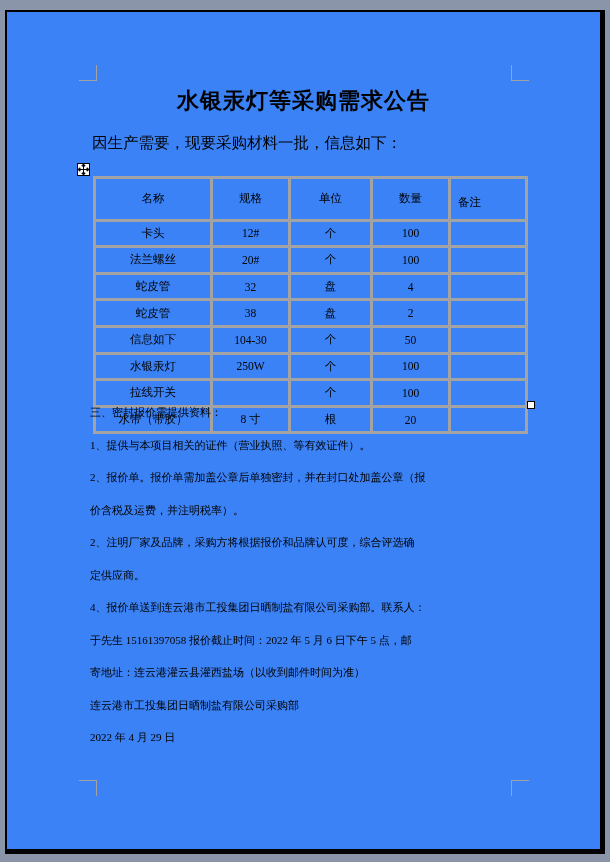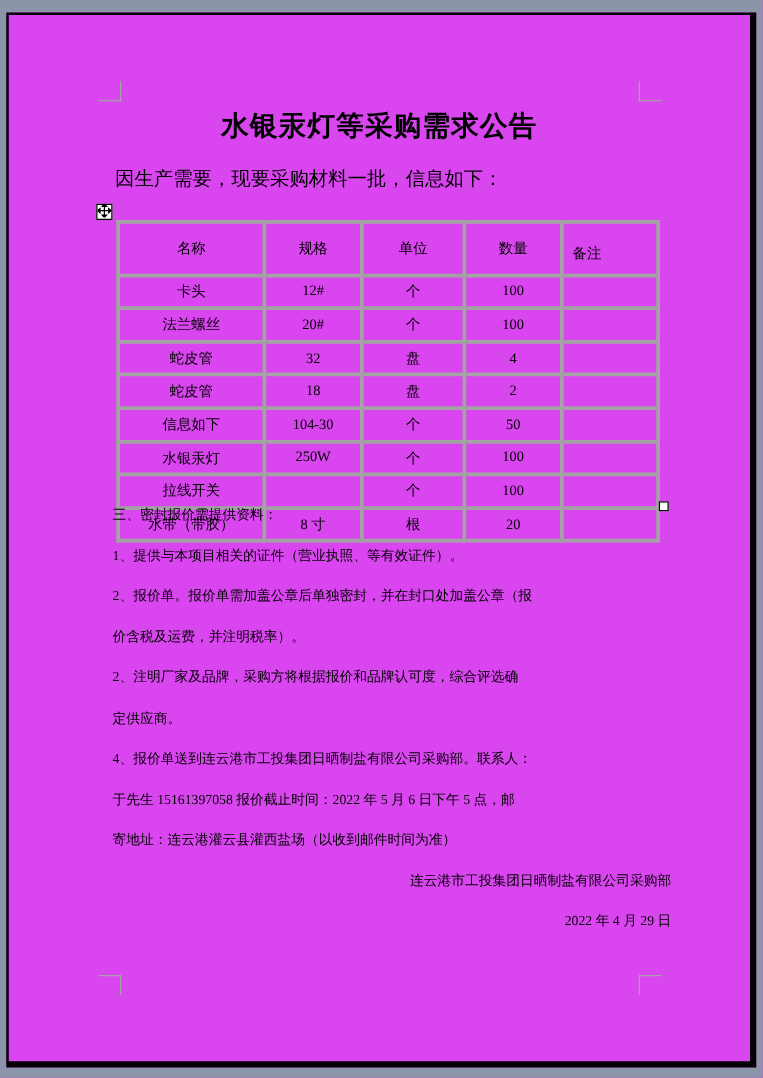"水银汞灯等采购需求公告" .page { background: #d946ef -> #3b82f6 }
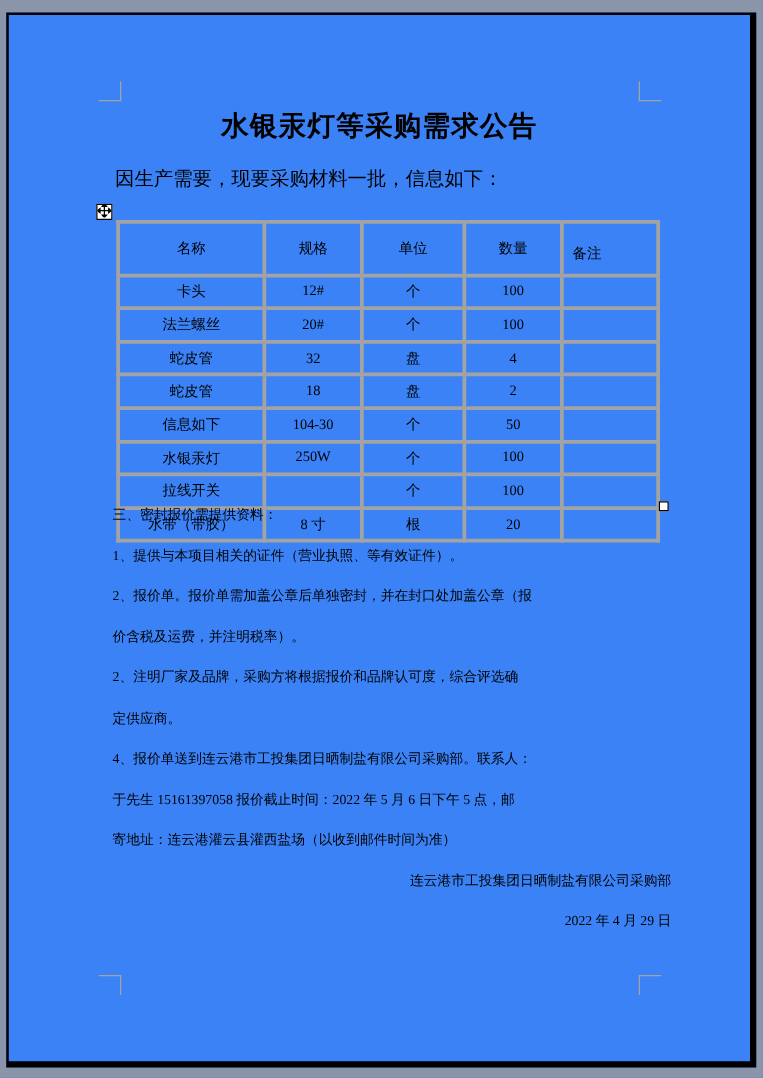"18" td { text: 18 -> 38 }
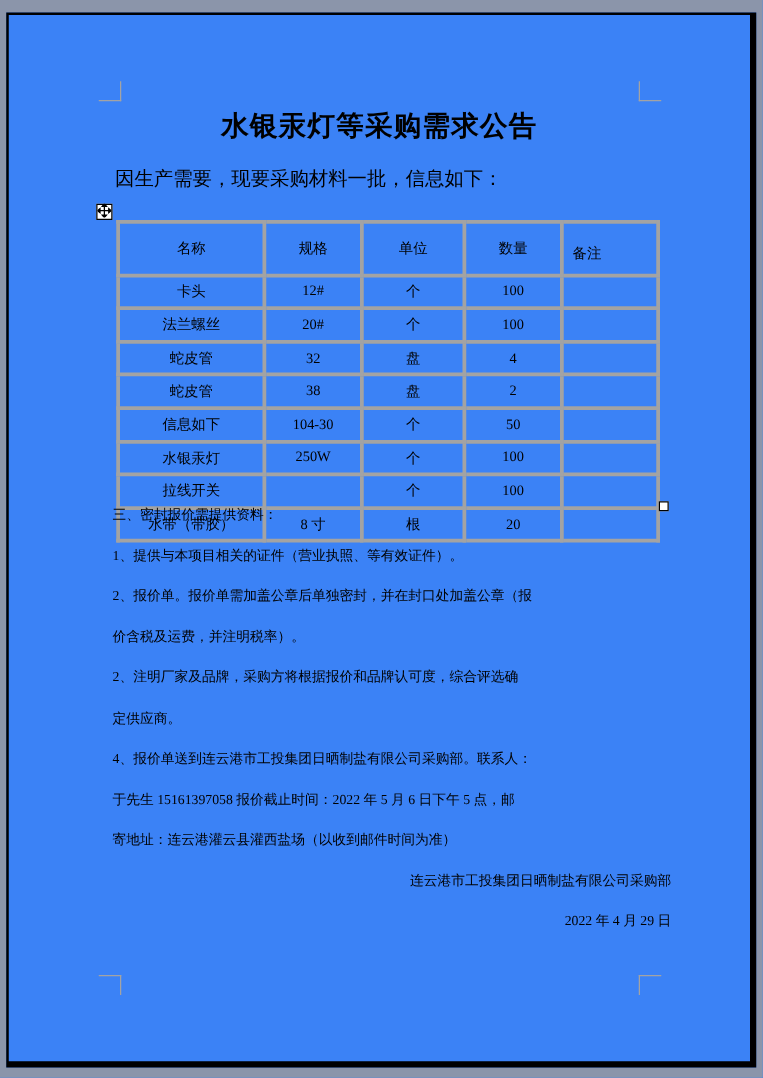"连云港市工投集团日晒制盐有限公司采购部" .body-text .line.right { text-align: right -> none }
